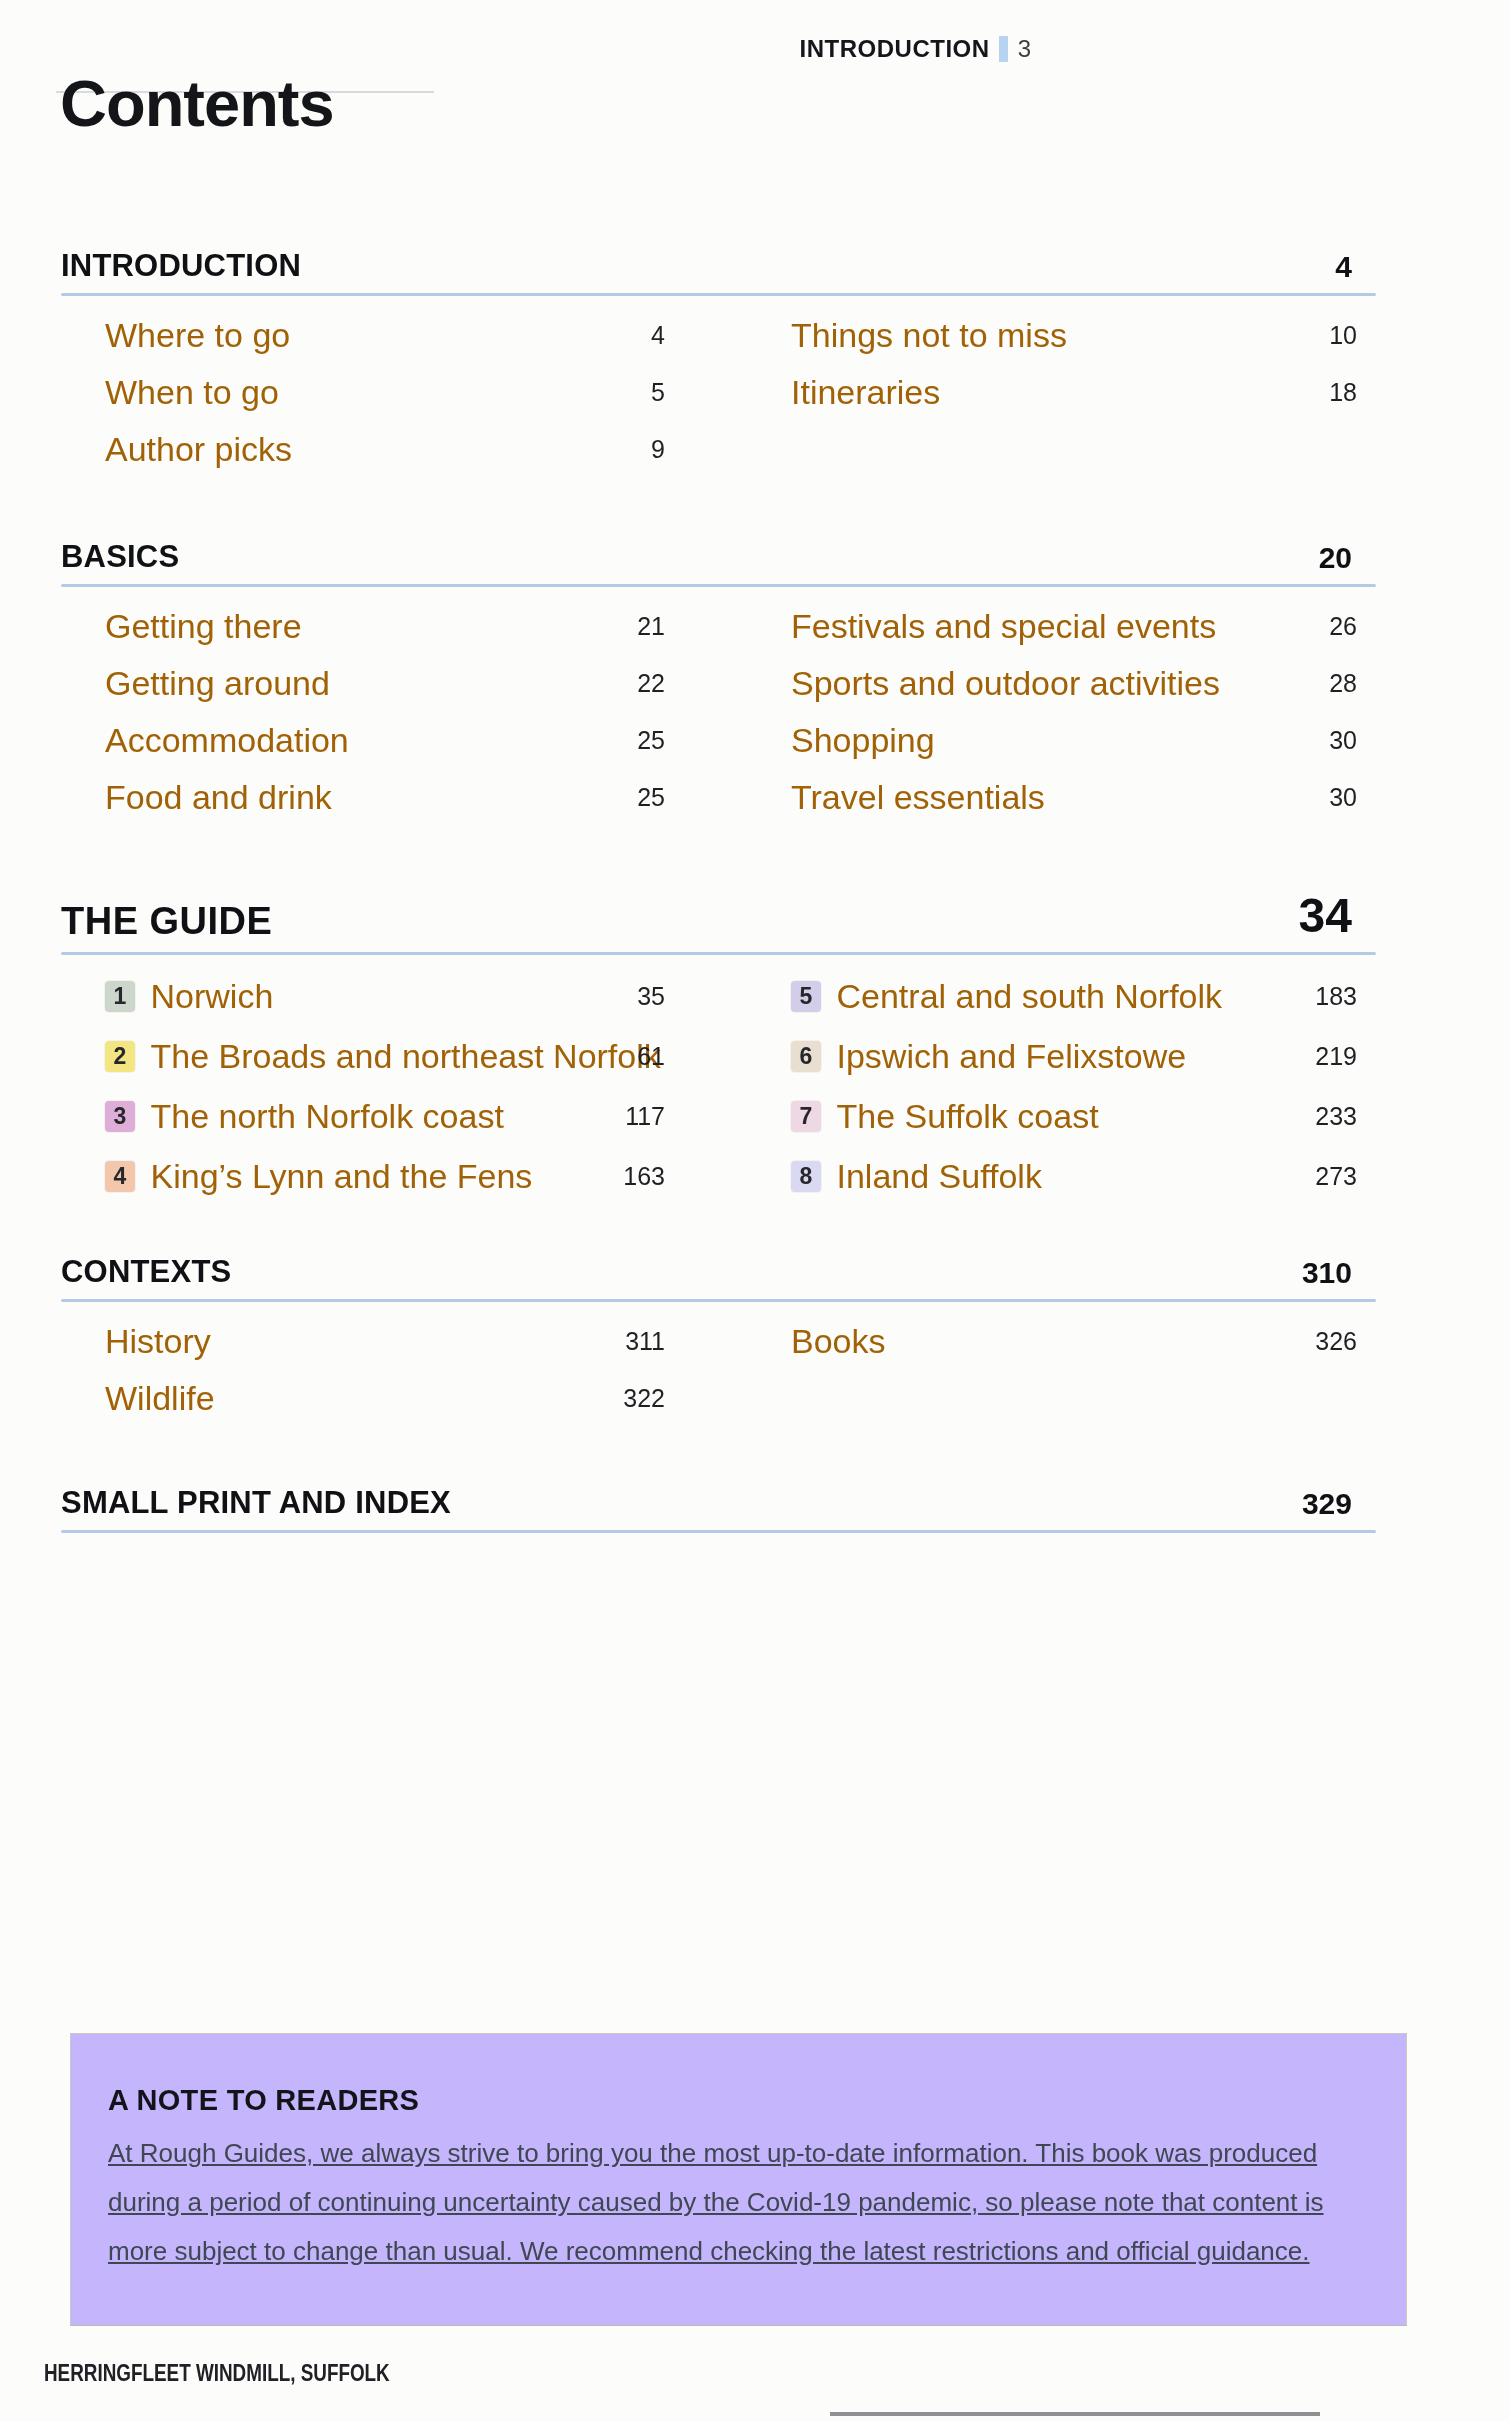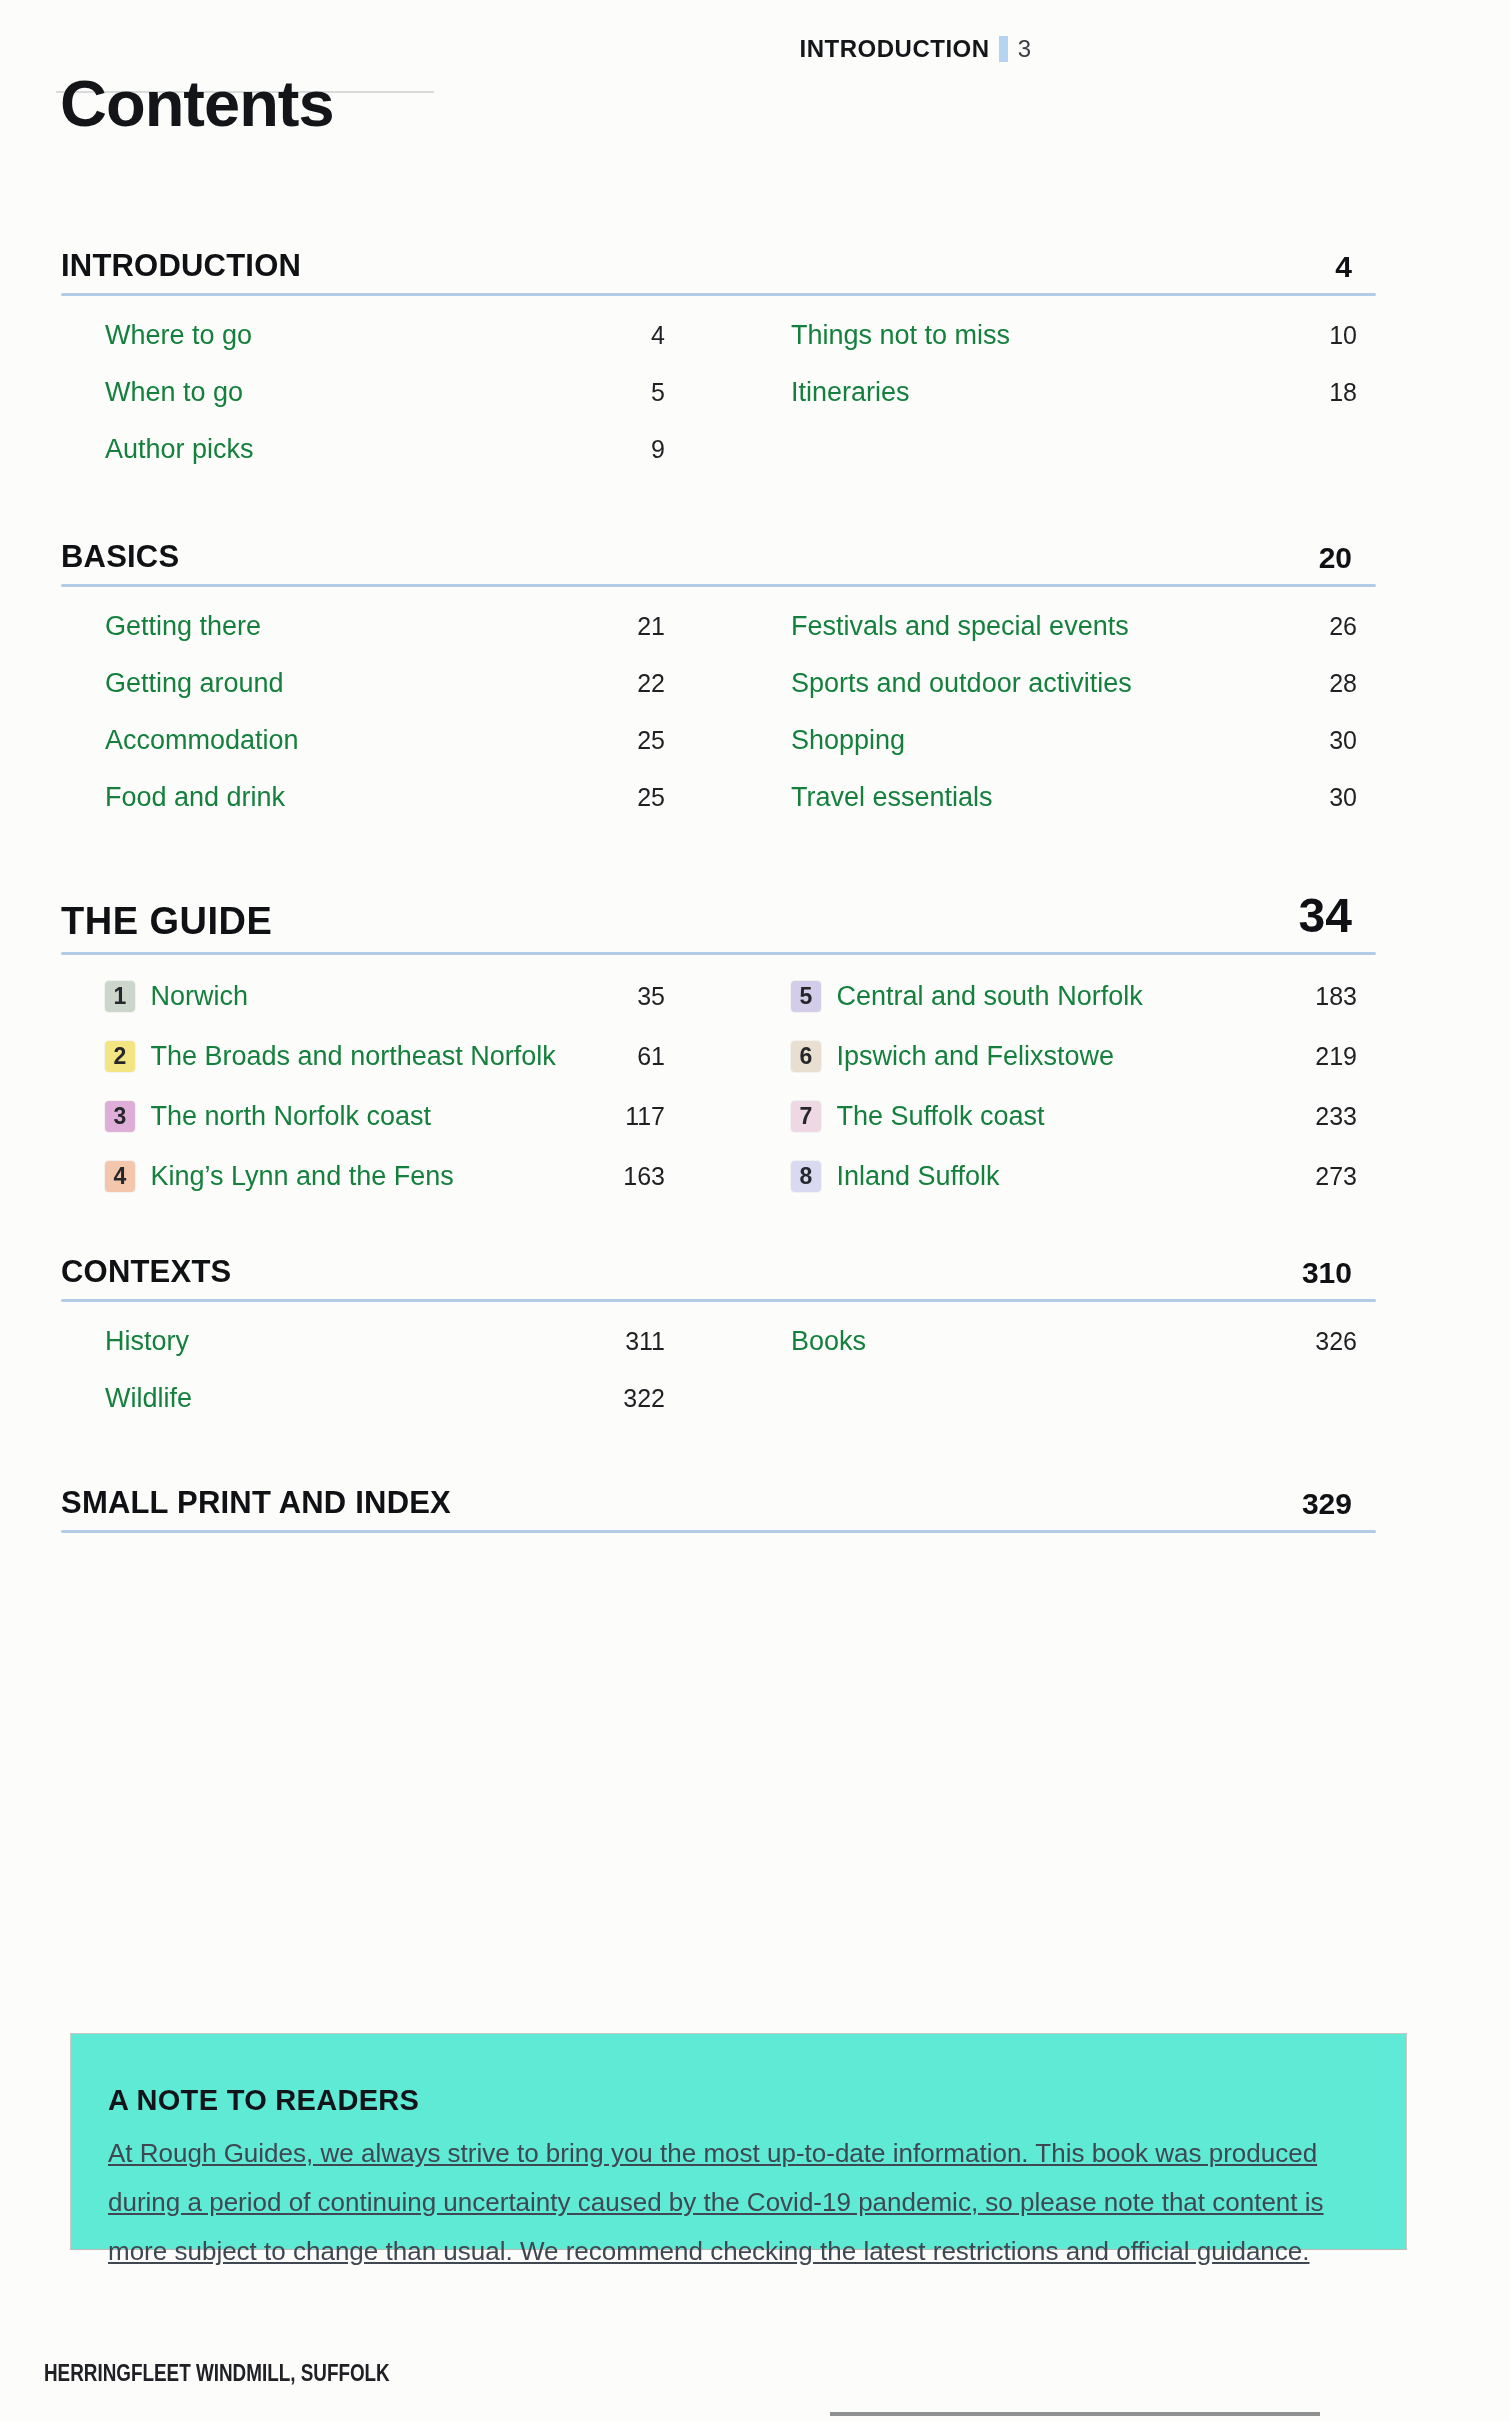"Where to go" .item-label { color: #15803d -> #a16207; font-size: 27px -> 34px }
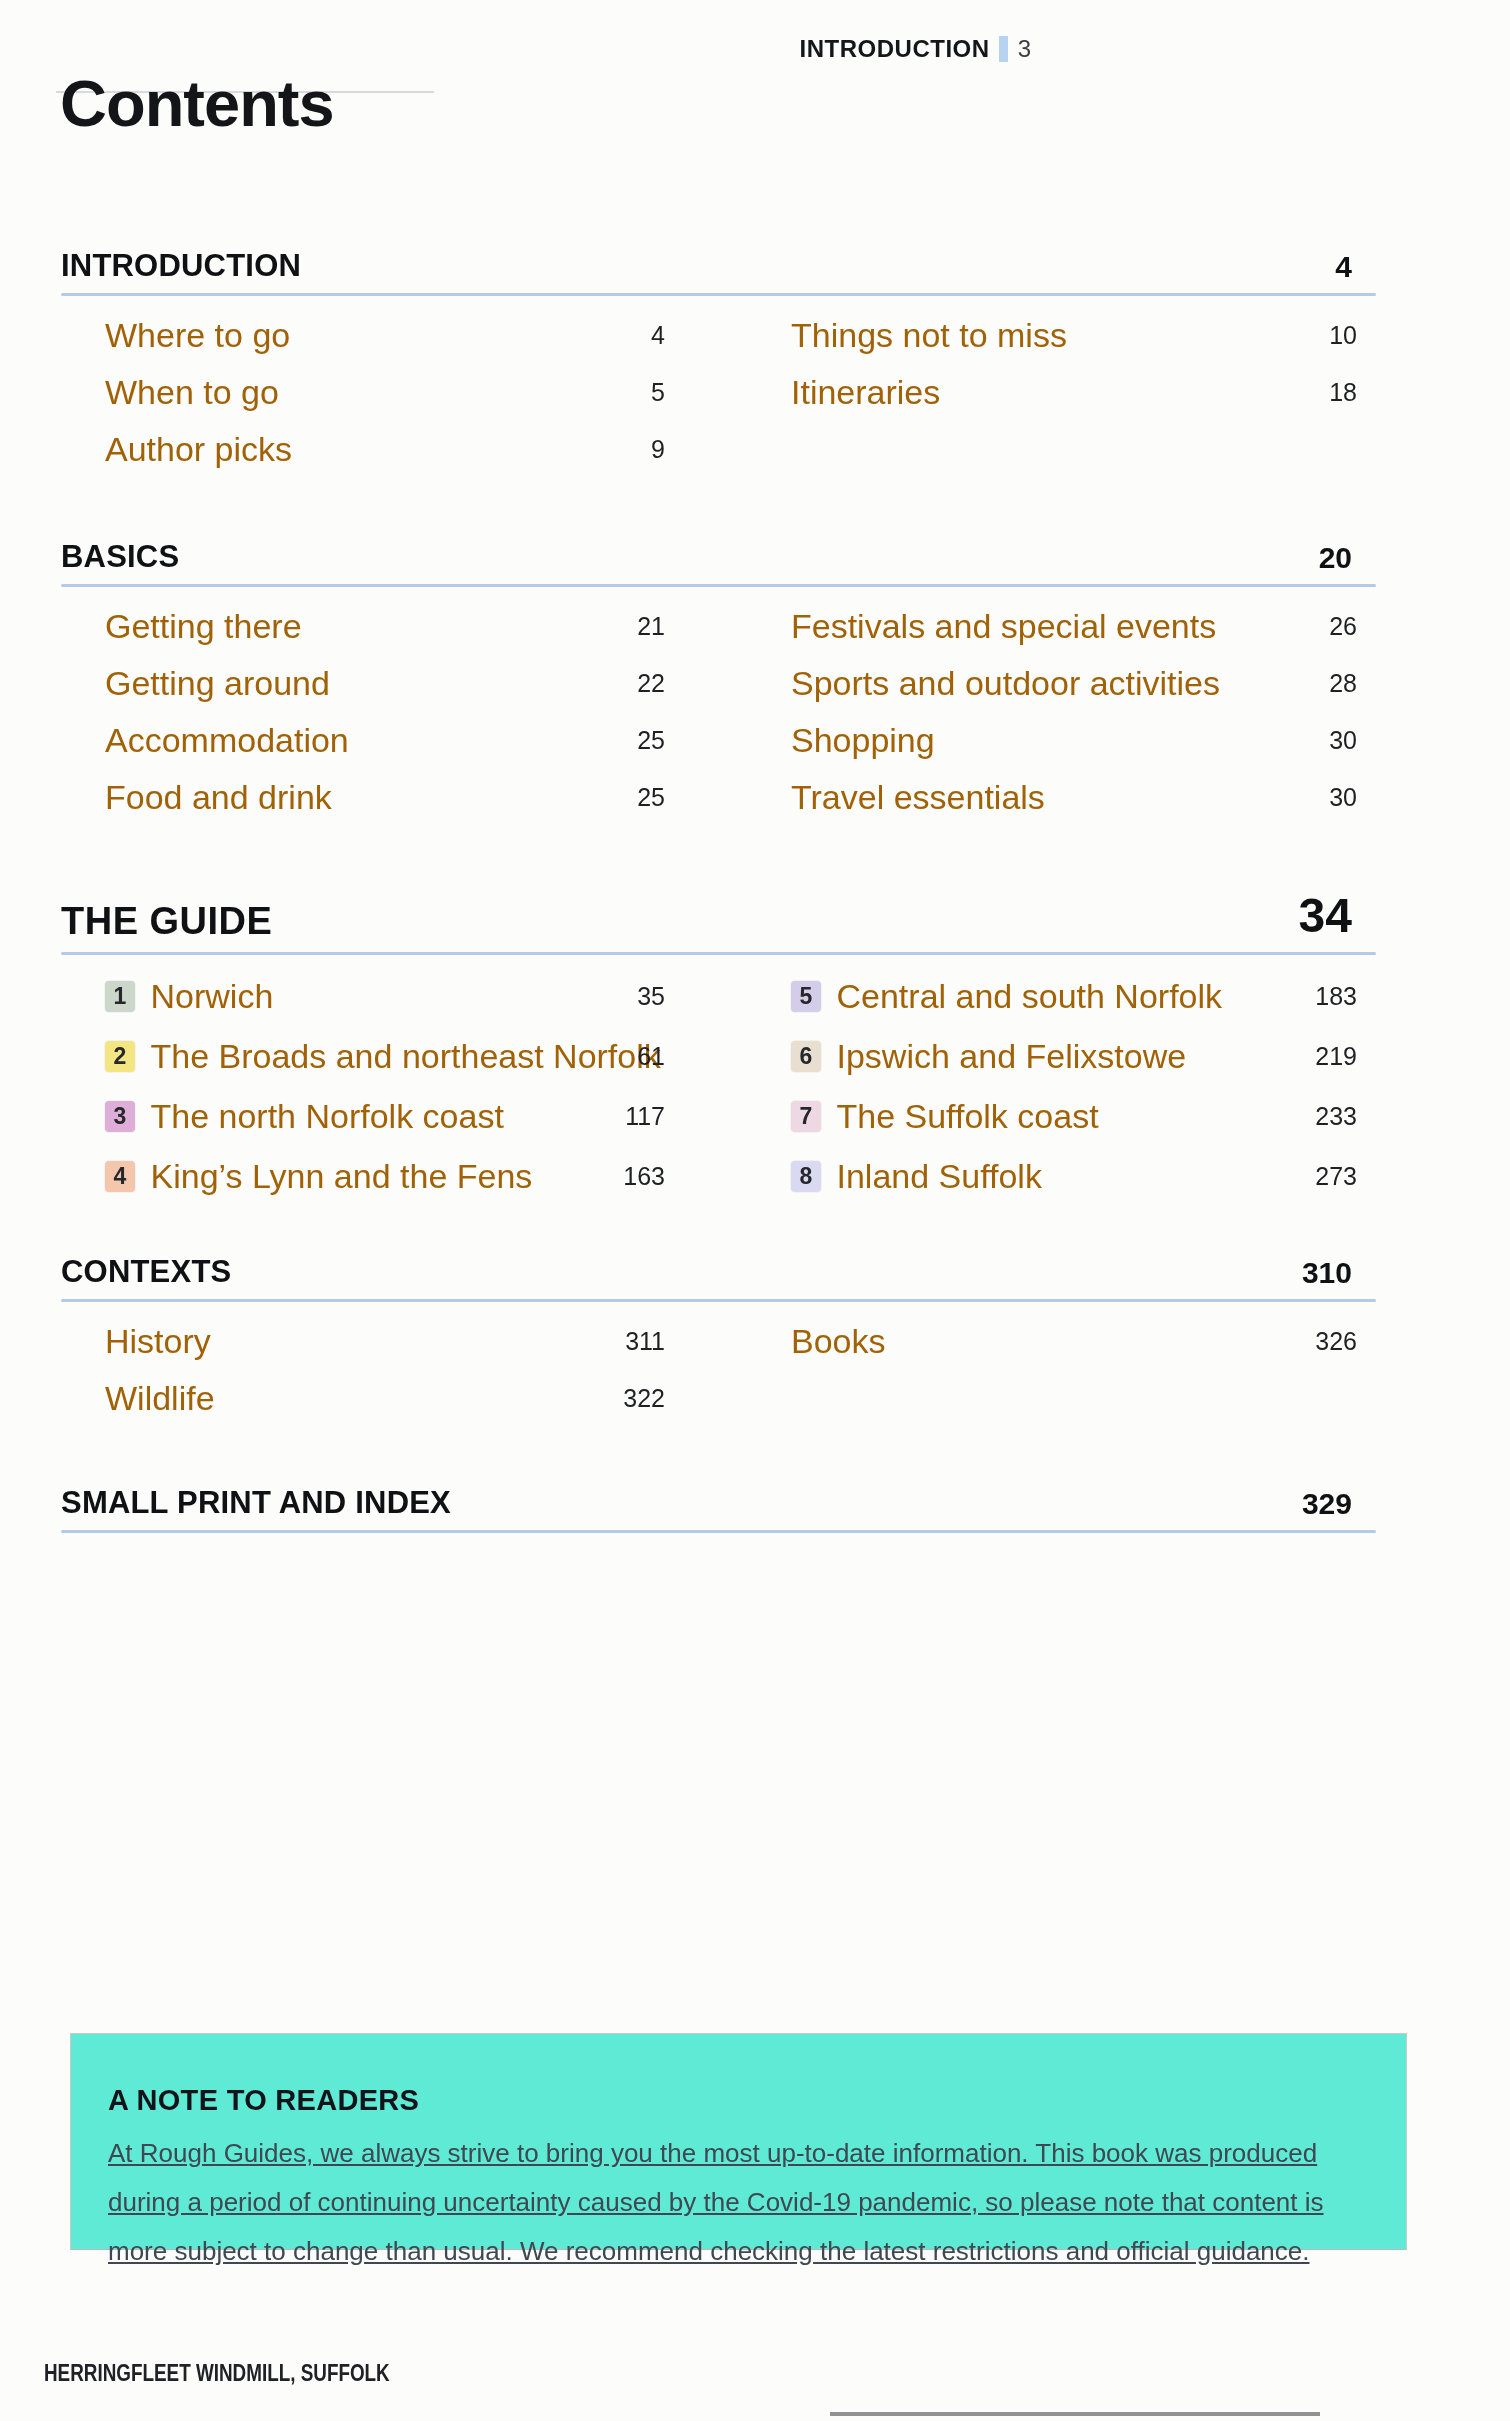"A NOTE TO READERS" .note-box { background: #5eead4 -> #c4b5fd; height: 217px -> 293px }
